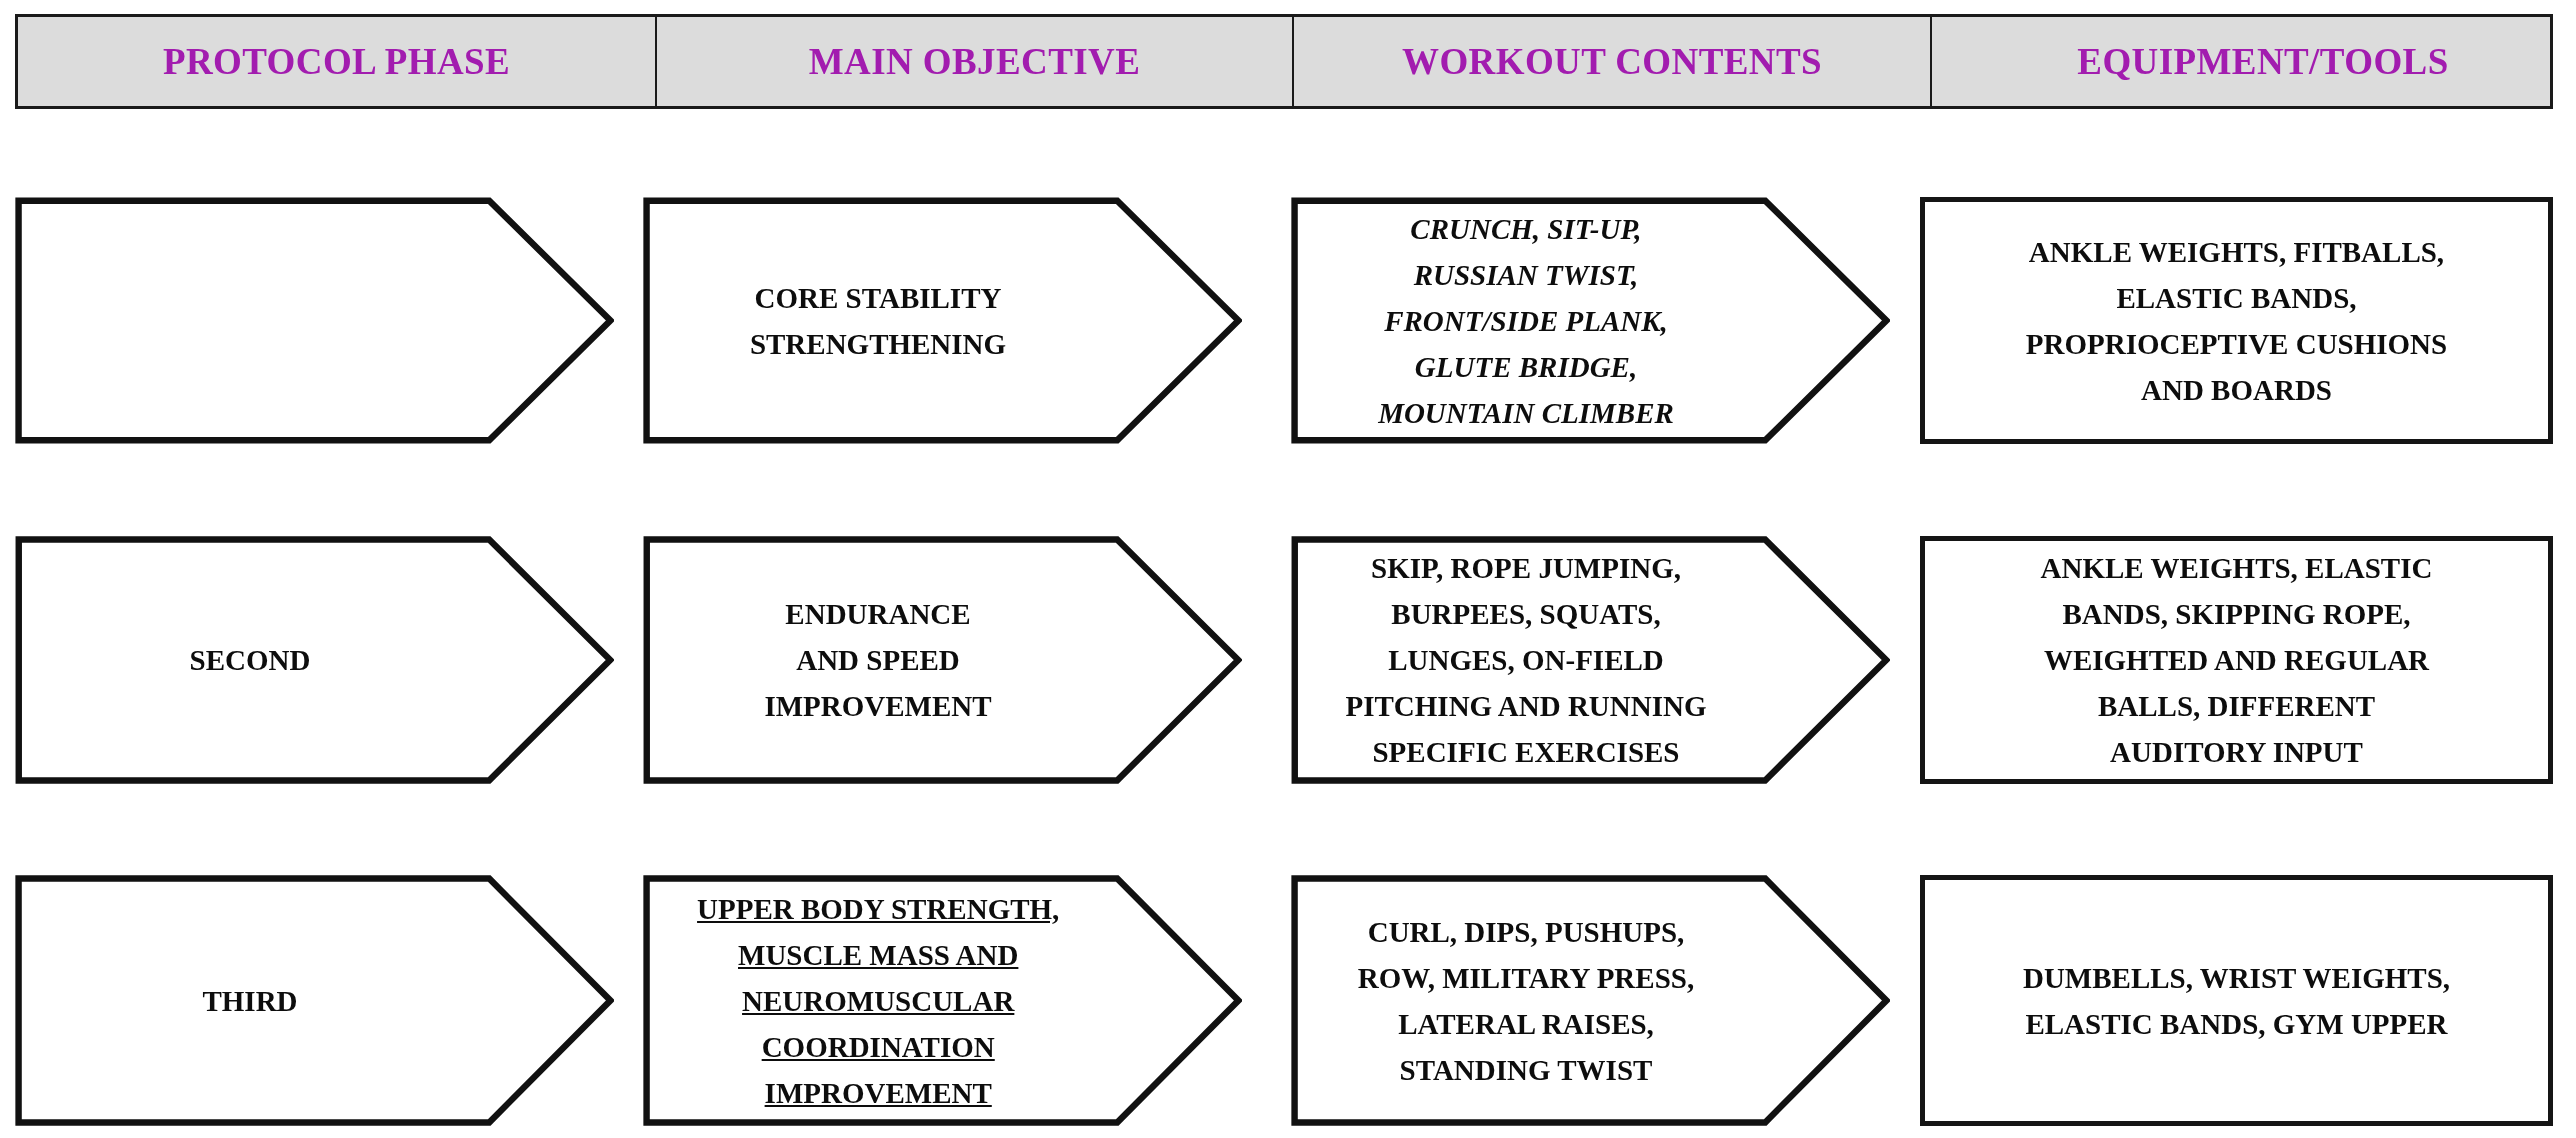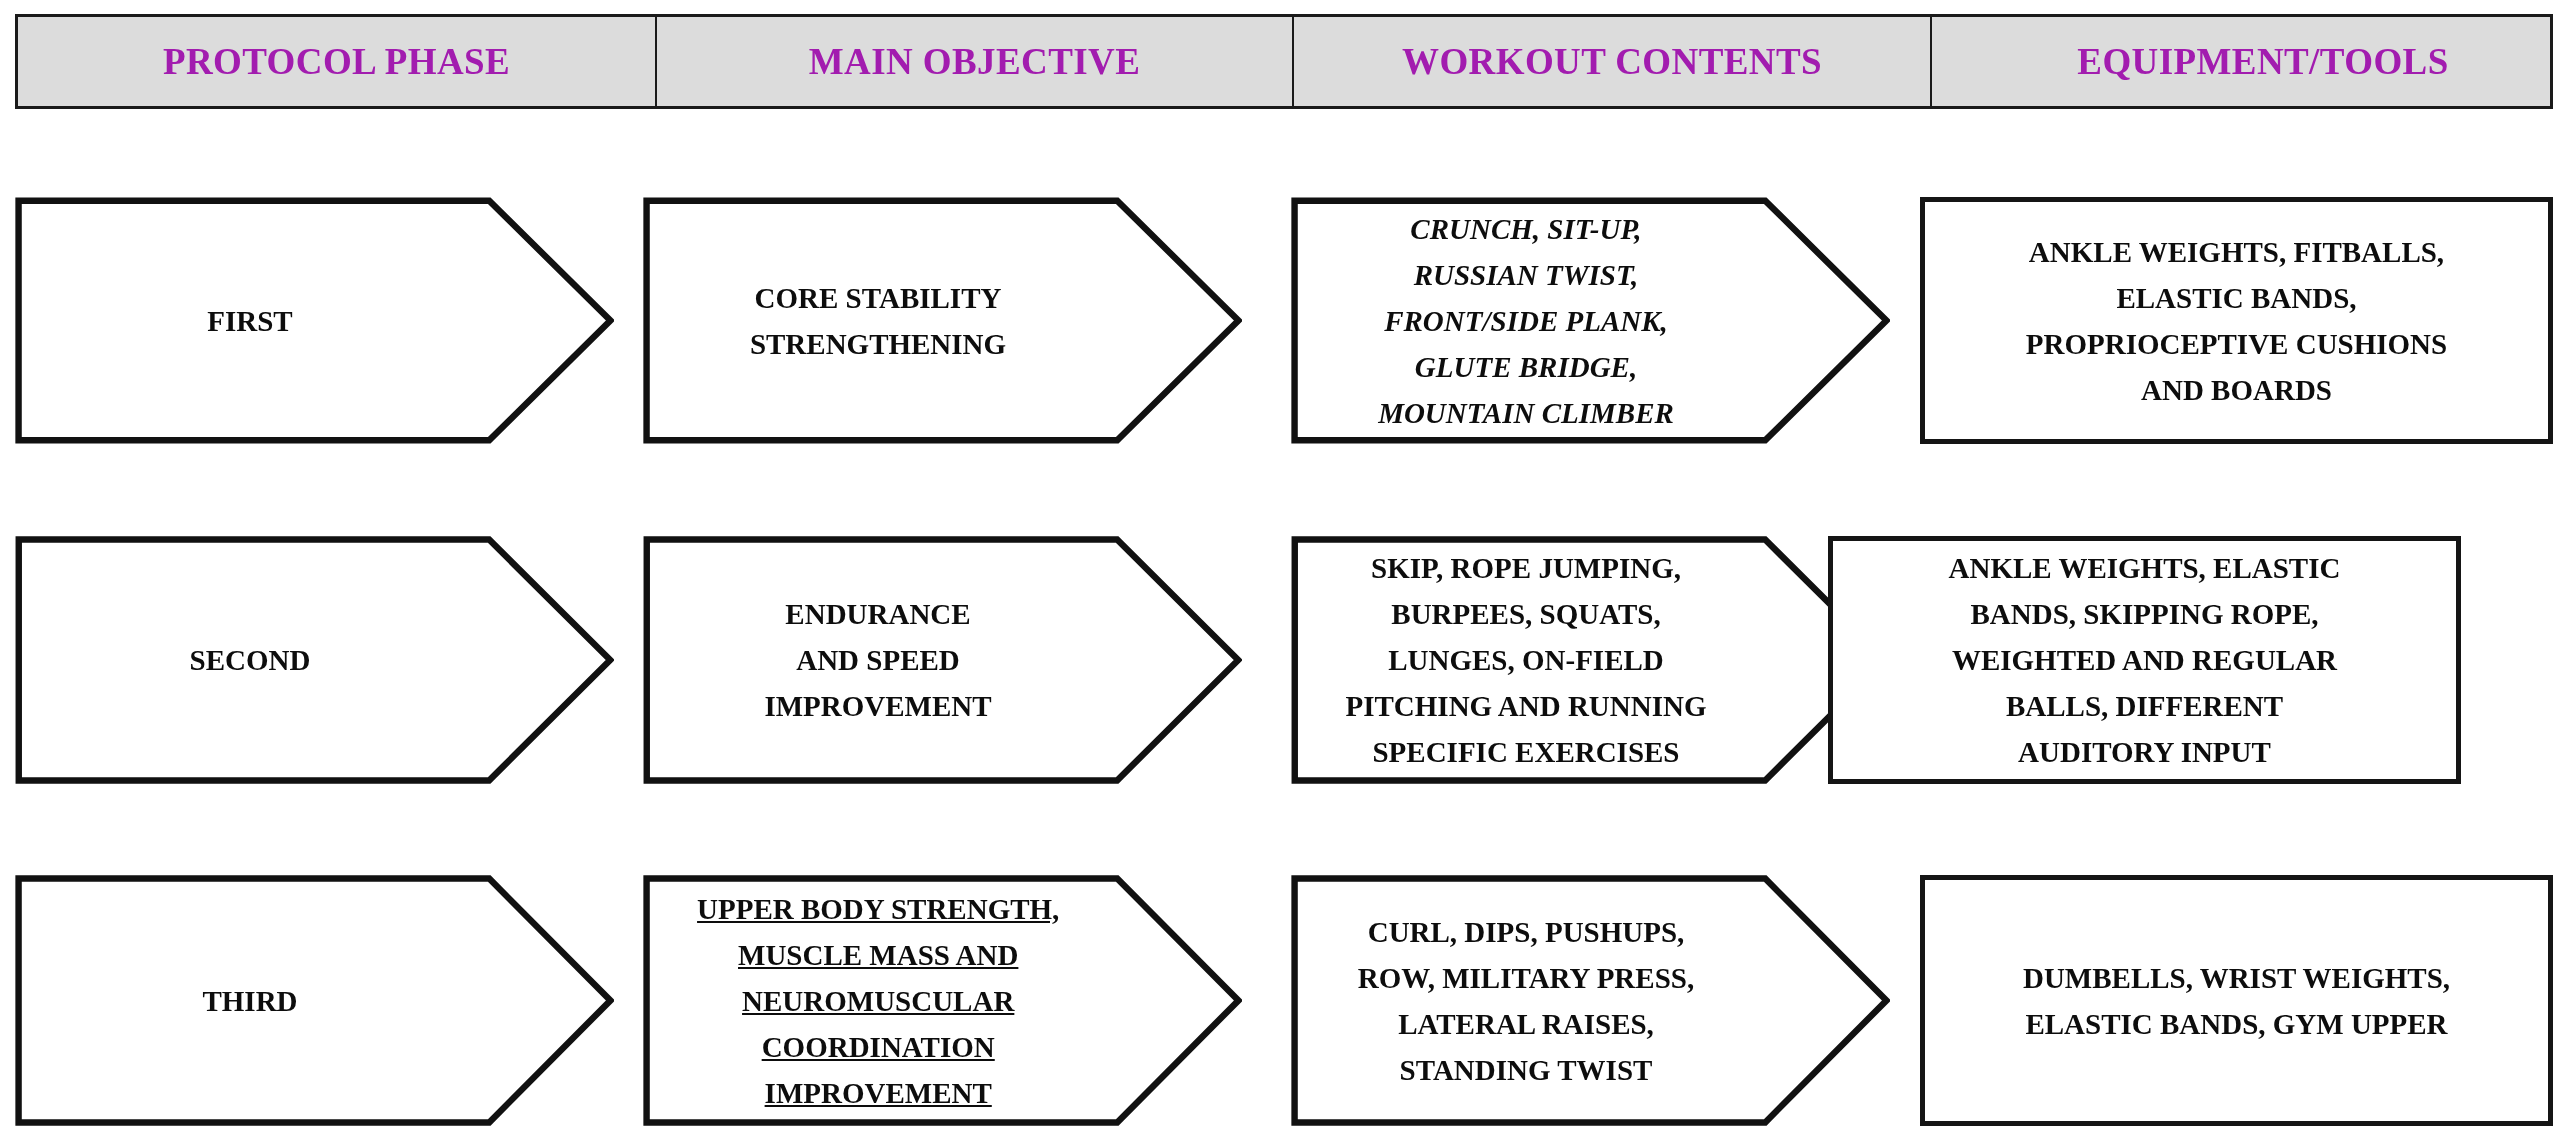"FIRST" div.label { html: <div>FIRST</div> -> none }
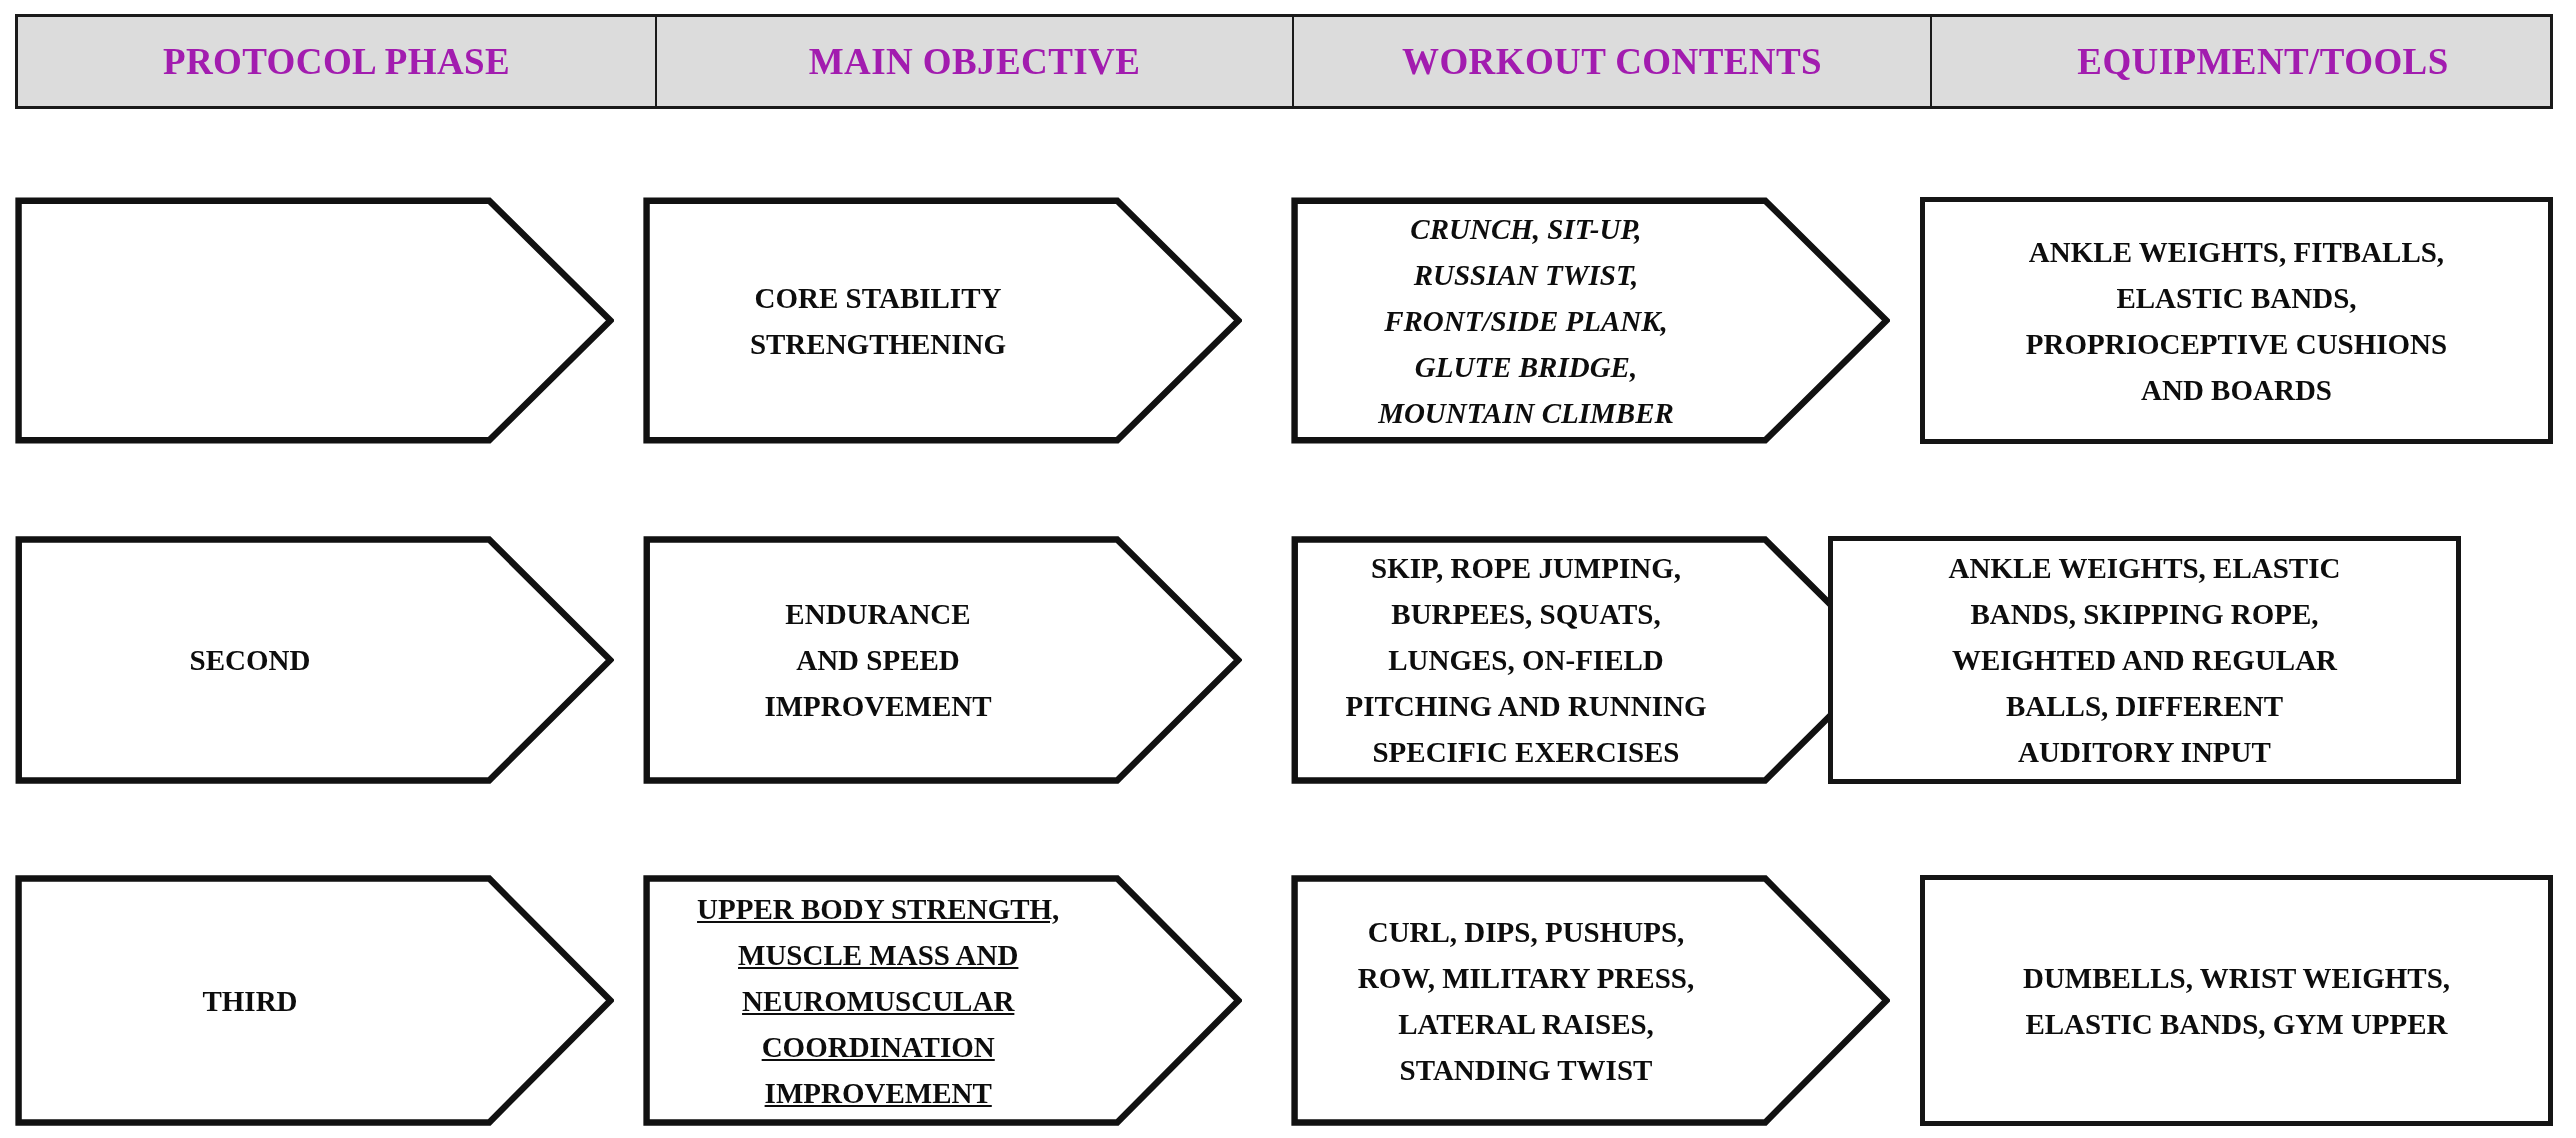"ANKLE WEIGHTS, ELASTIC" div.cell { left: 1828px -> 1920px }
